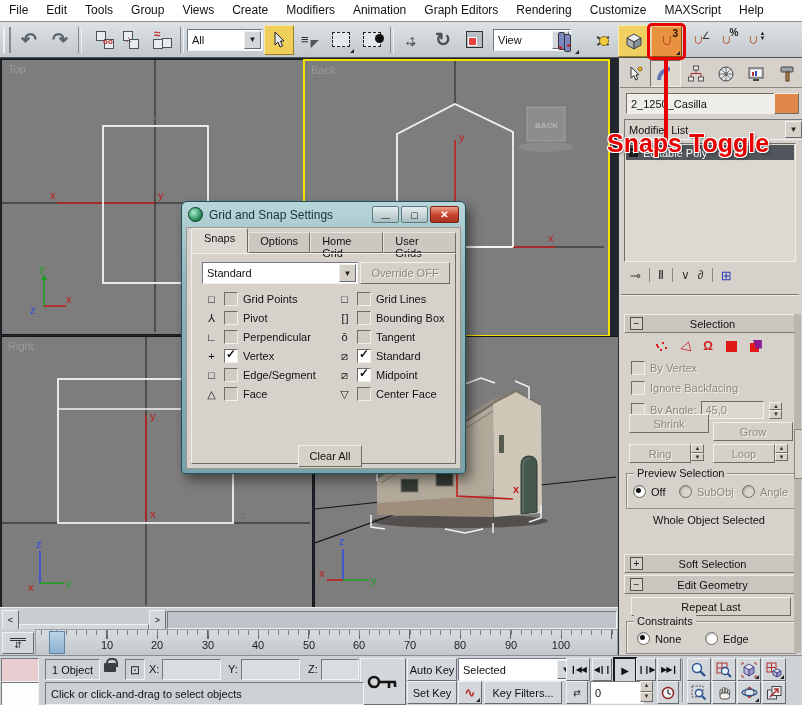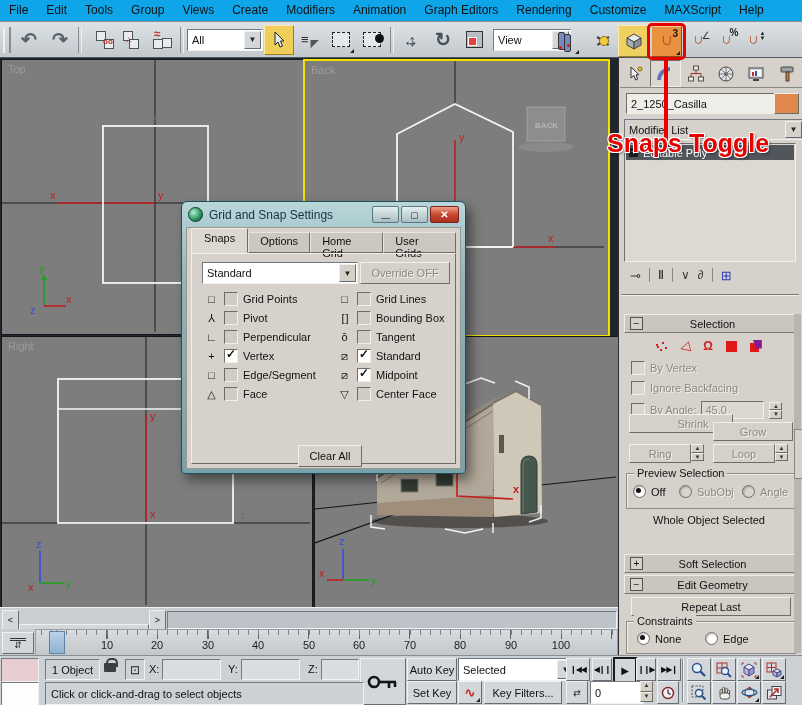"File" div.b { background: #0ea5e9 -> #ffffff }
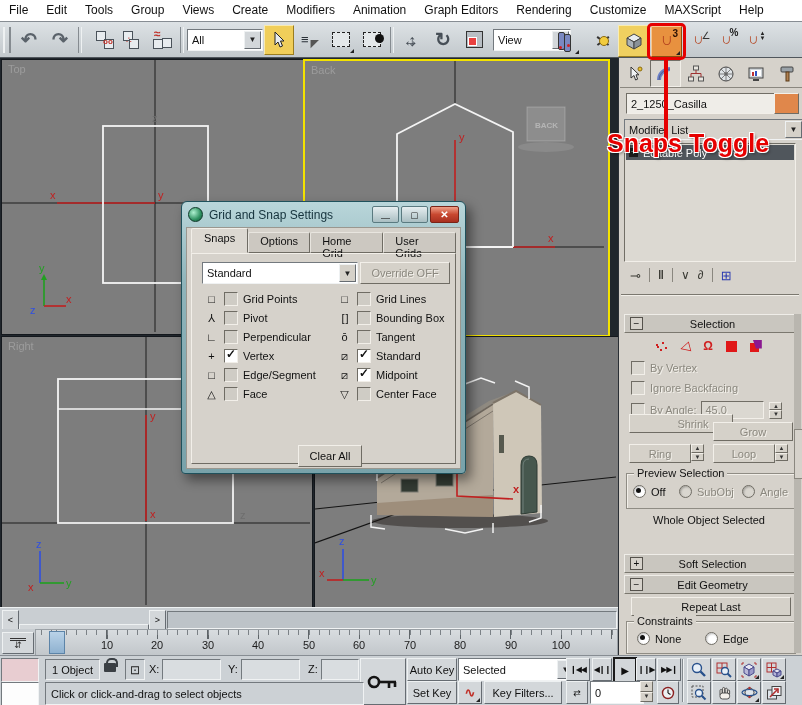"Shrink" div.wbtn { padding-left: 24px -> none }
